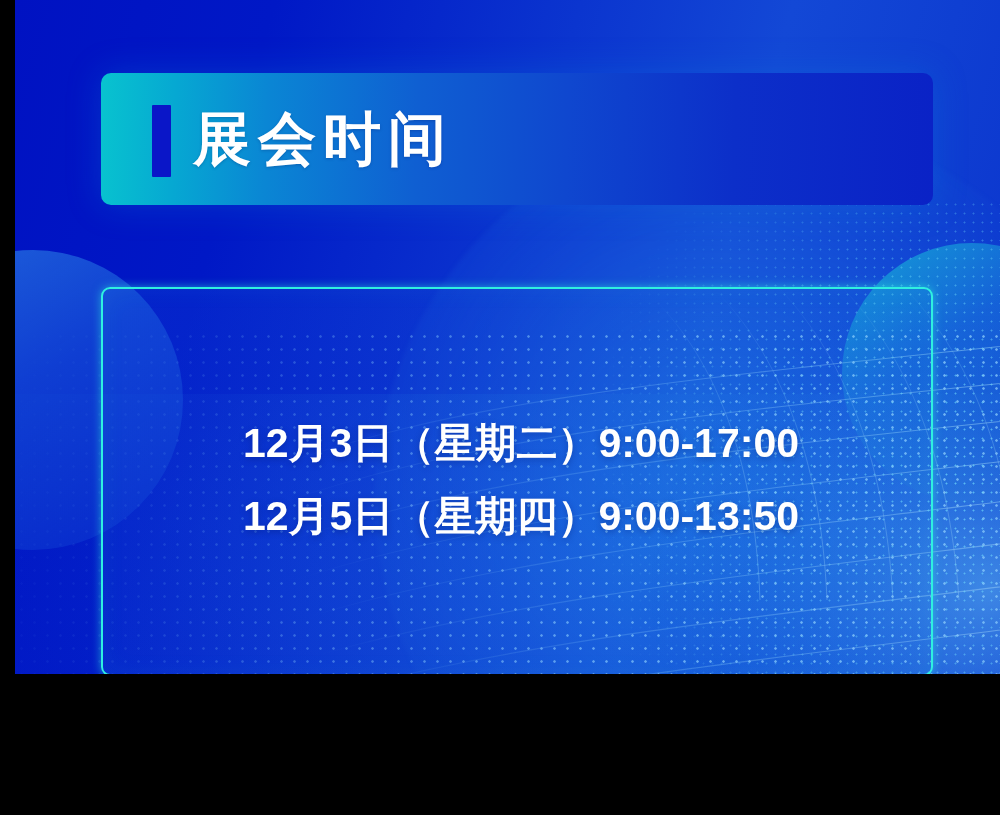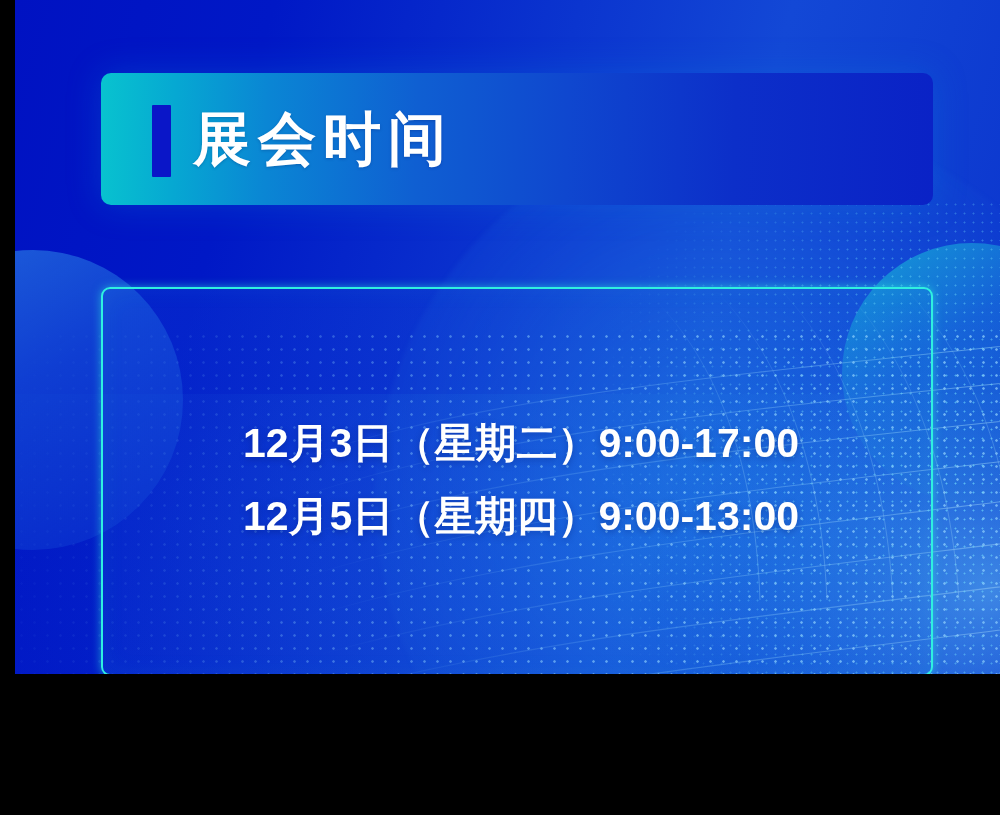"12月5日（星期四）9:00-13:00" div.date-line { text: 9:00-13:00 -> 9:00-13:50 }
